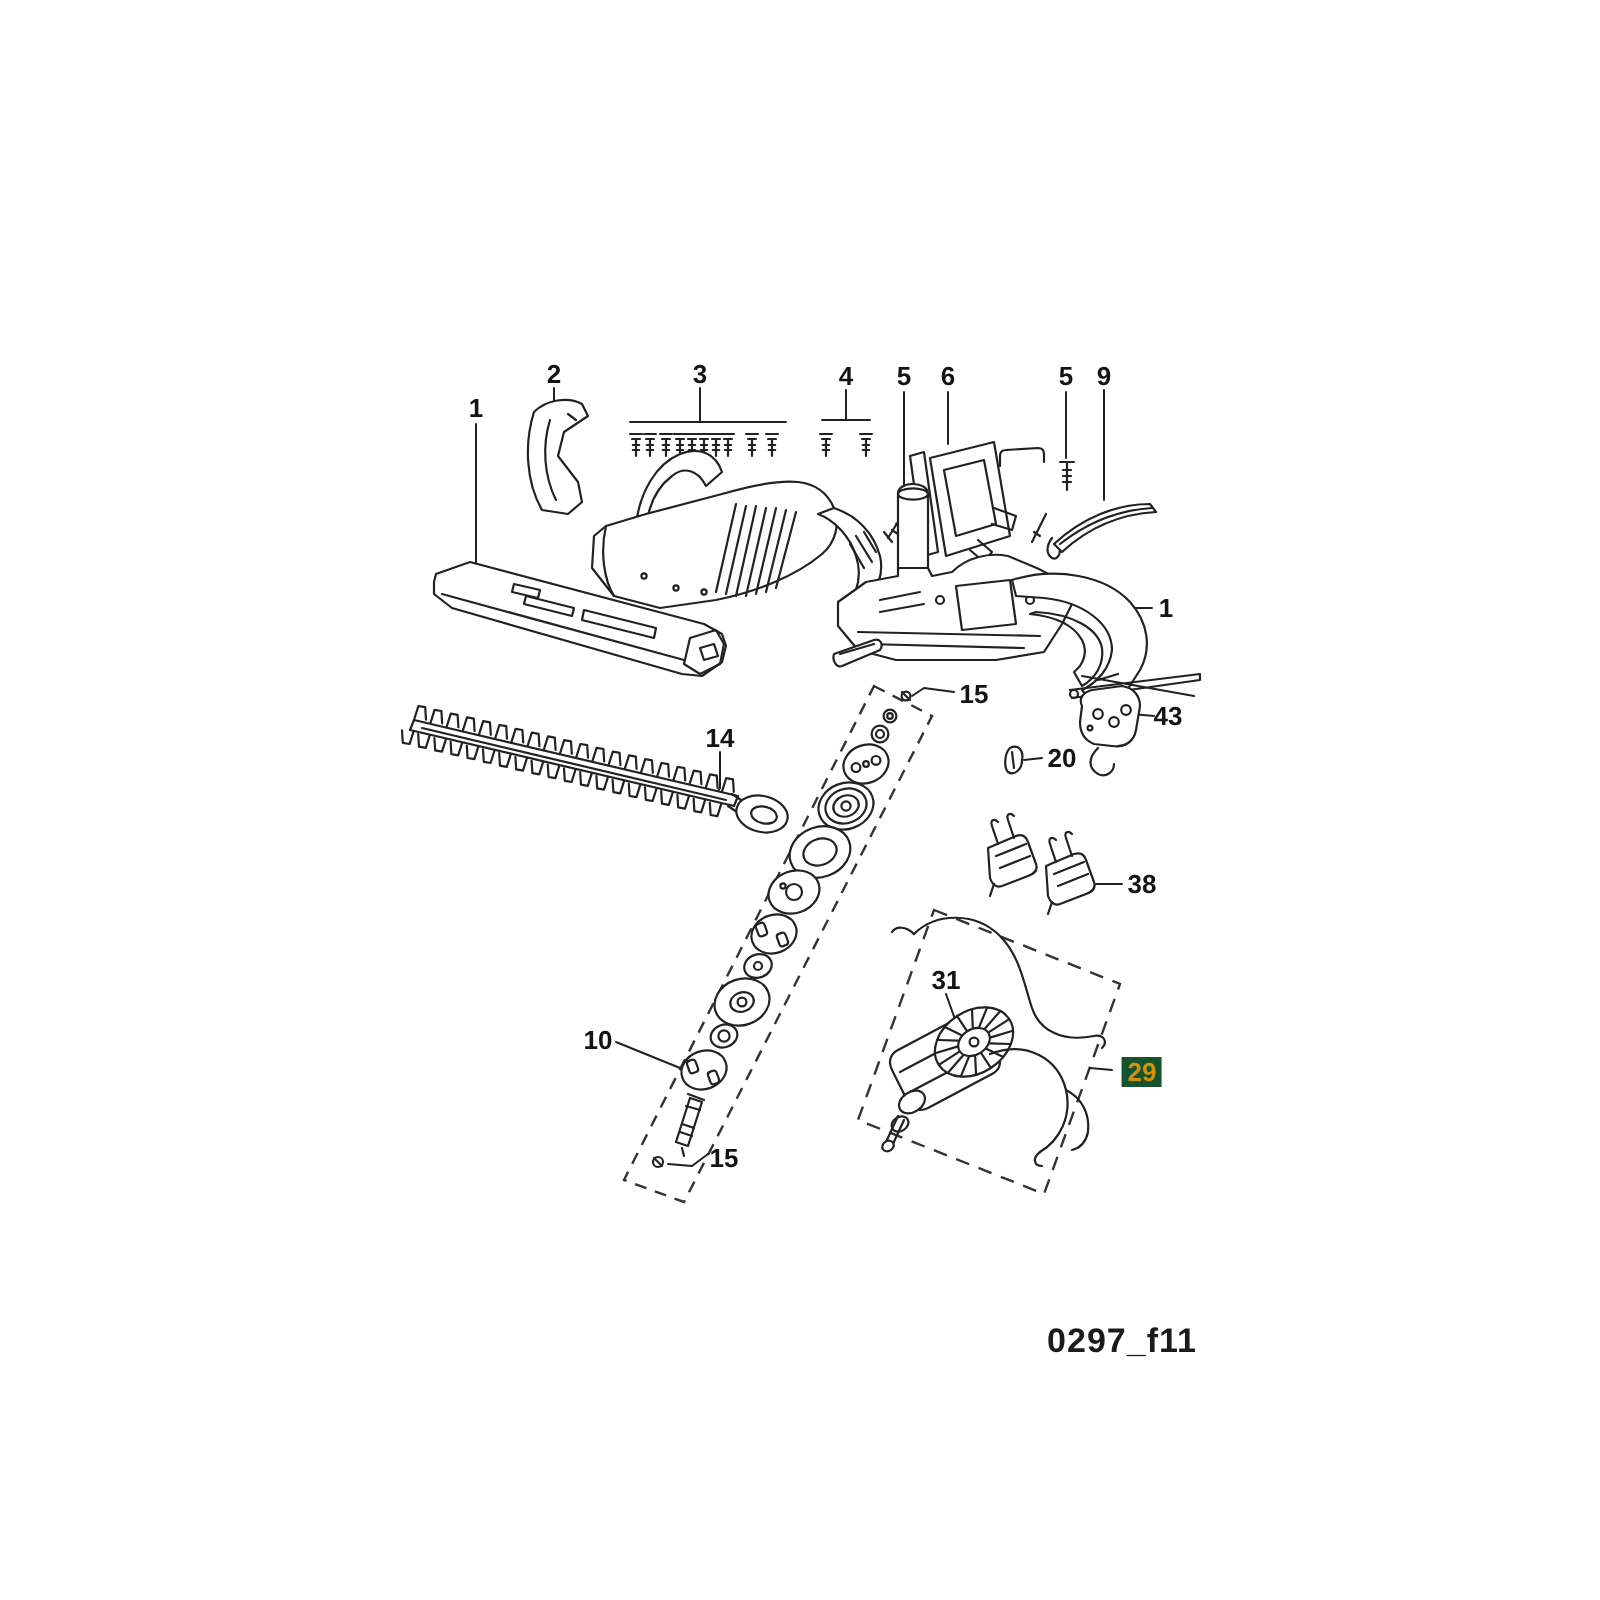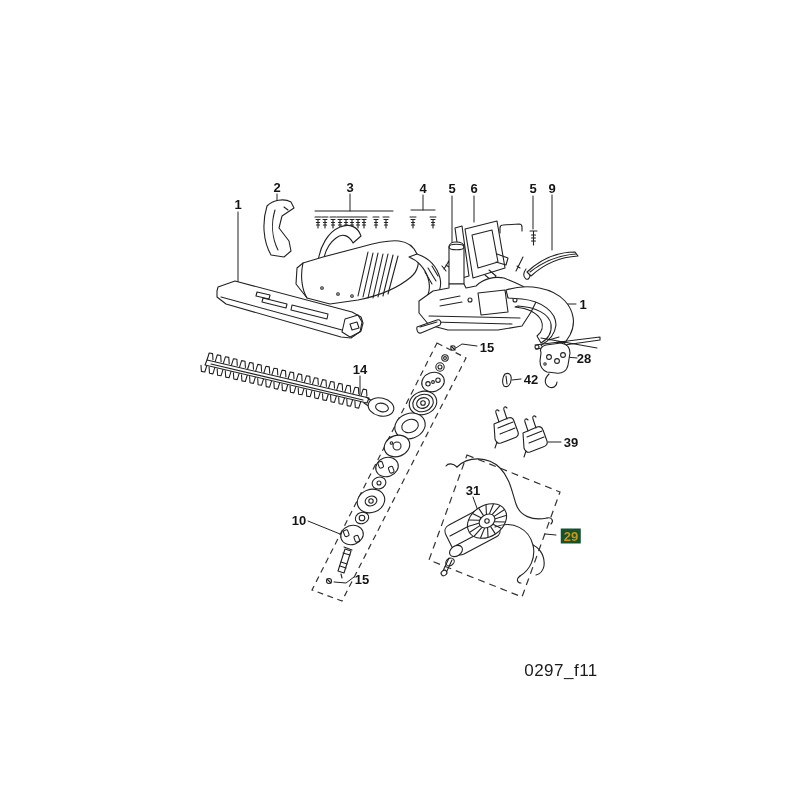"28" span.plabel { text: 28 -> 43 }
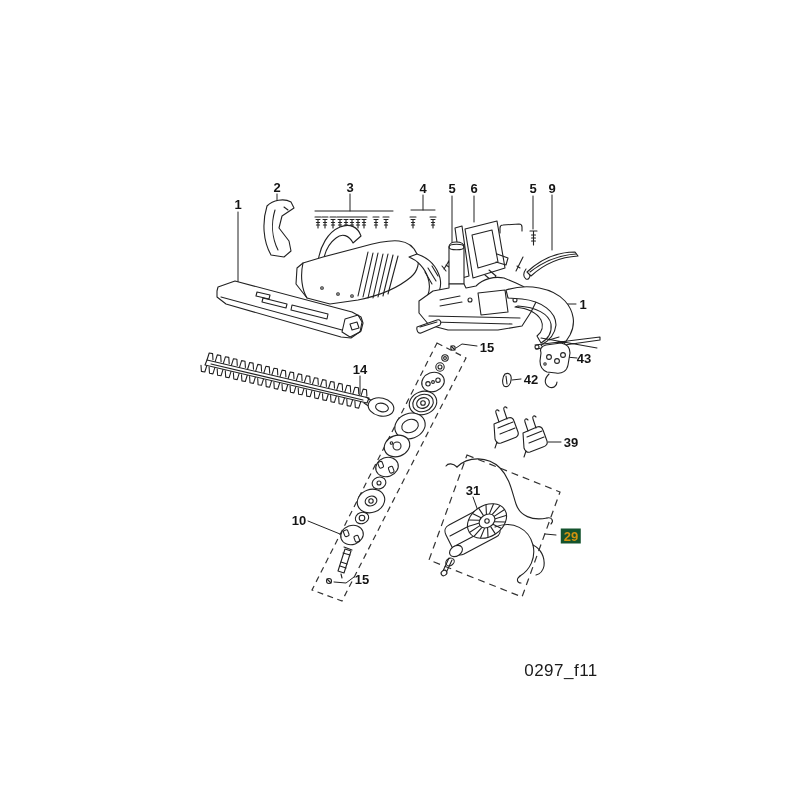"42" span.plabel { text: 42 -> 20 }
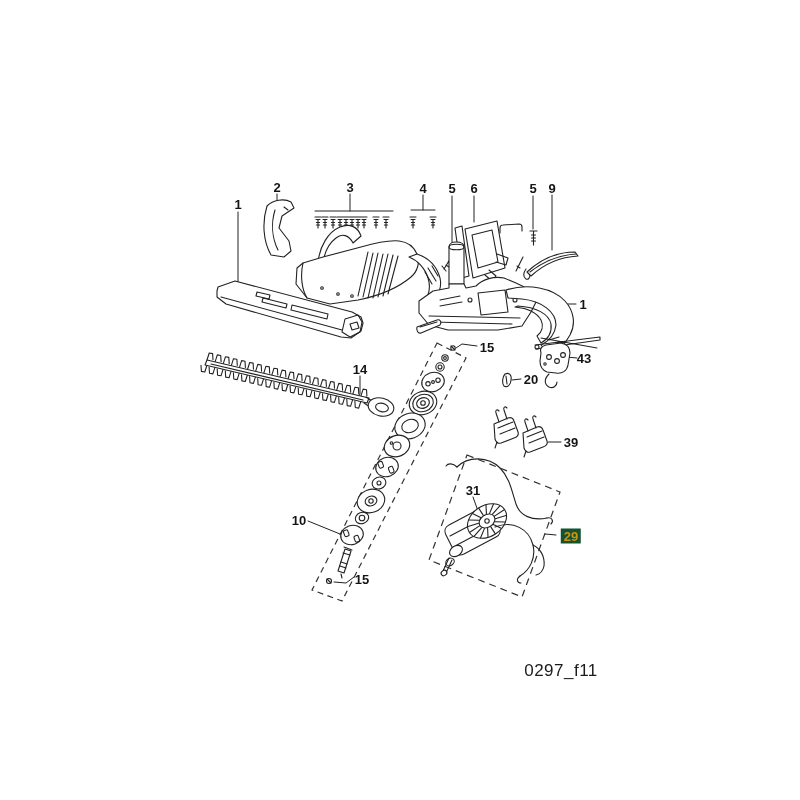"39" span.plabel { text: 39 -> 38 }
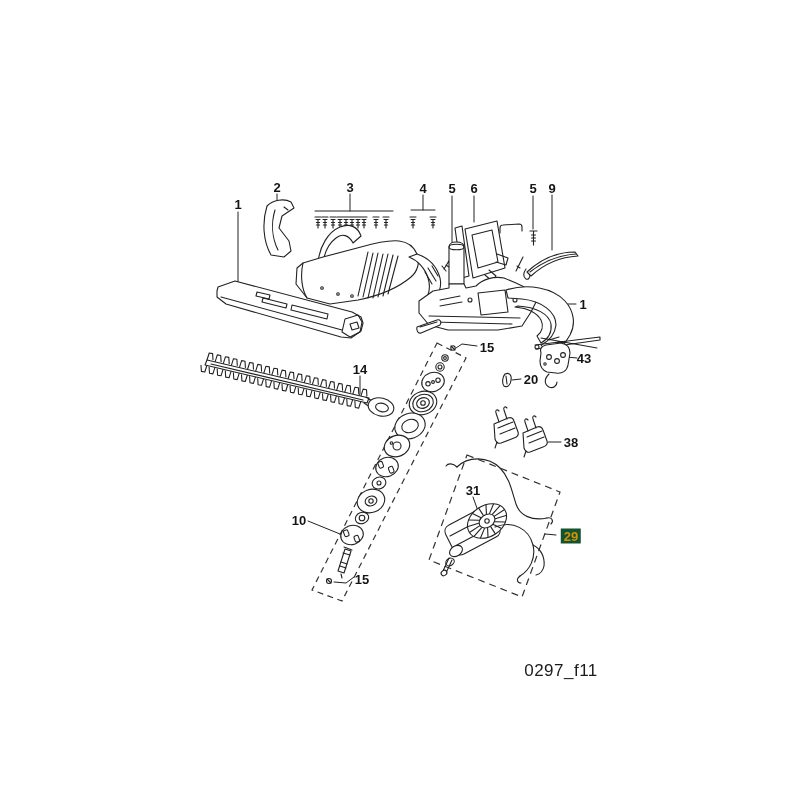"0297_f11" .figcode { font-weight: 400 -> 700 }
